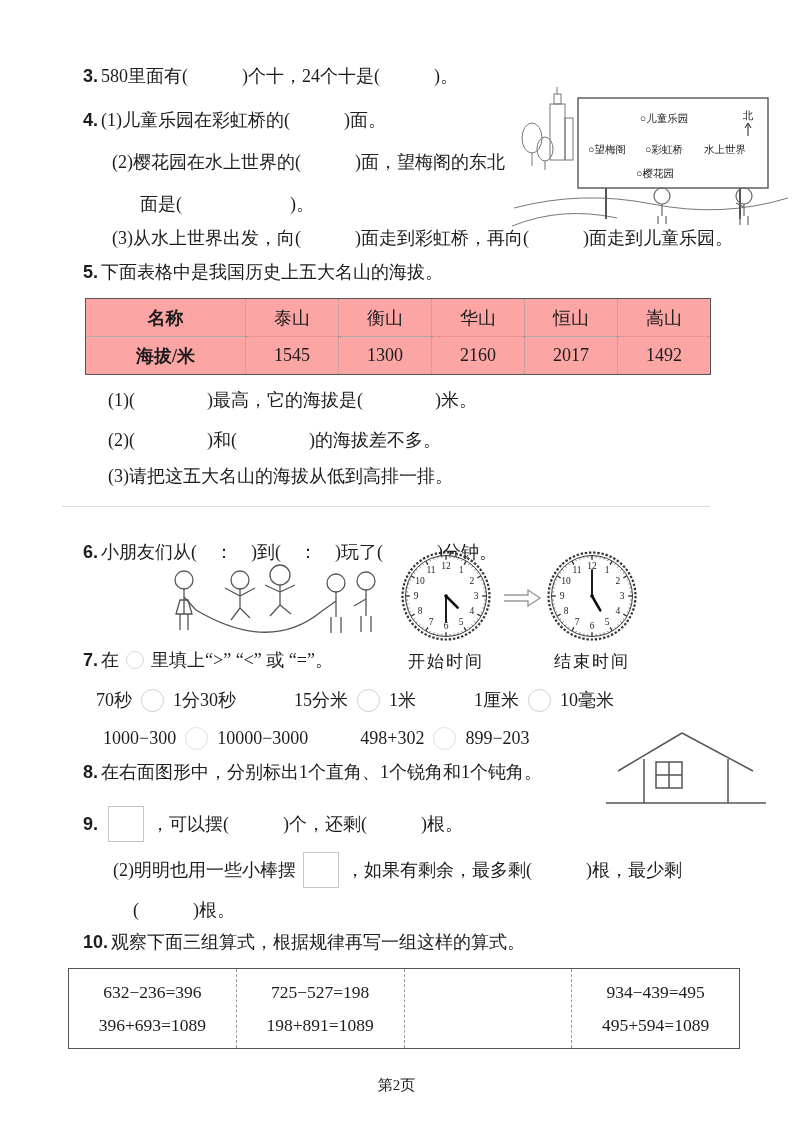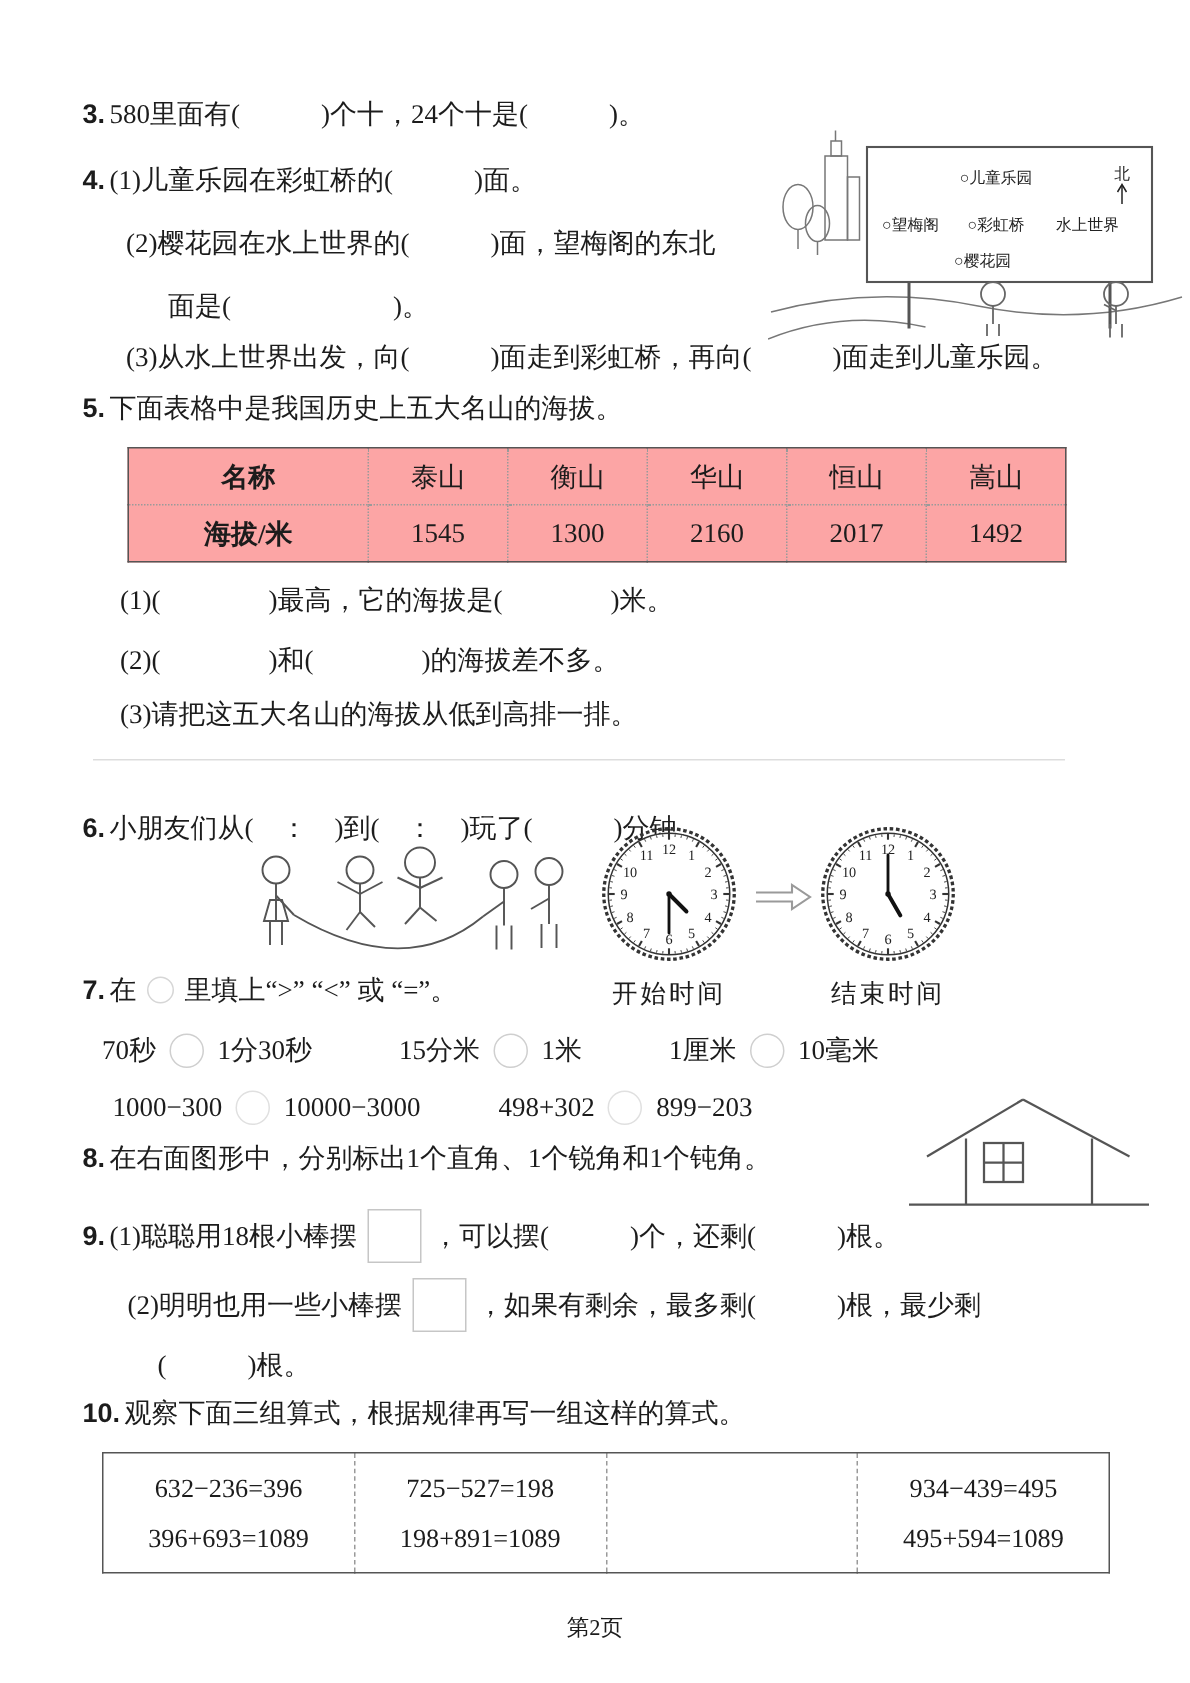"3. 580里面有( )个十，24个十是( )。" .line { margin-left: none -> 28px }
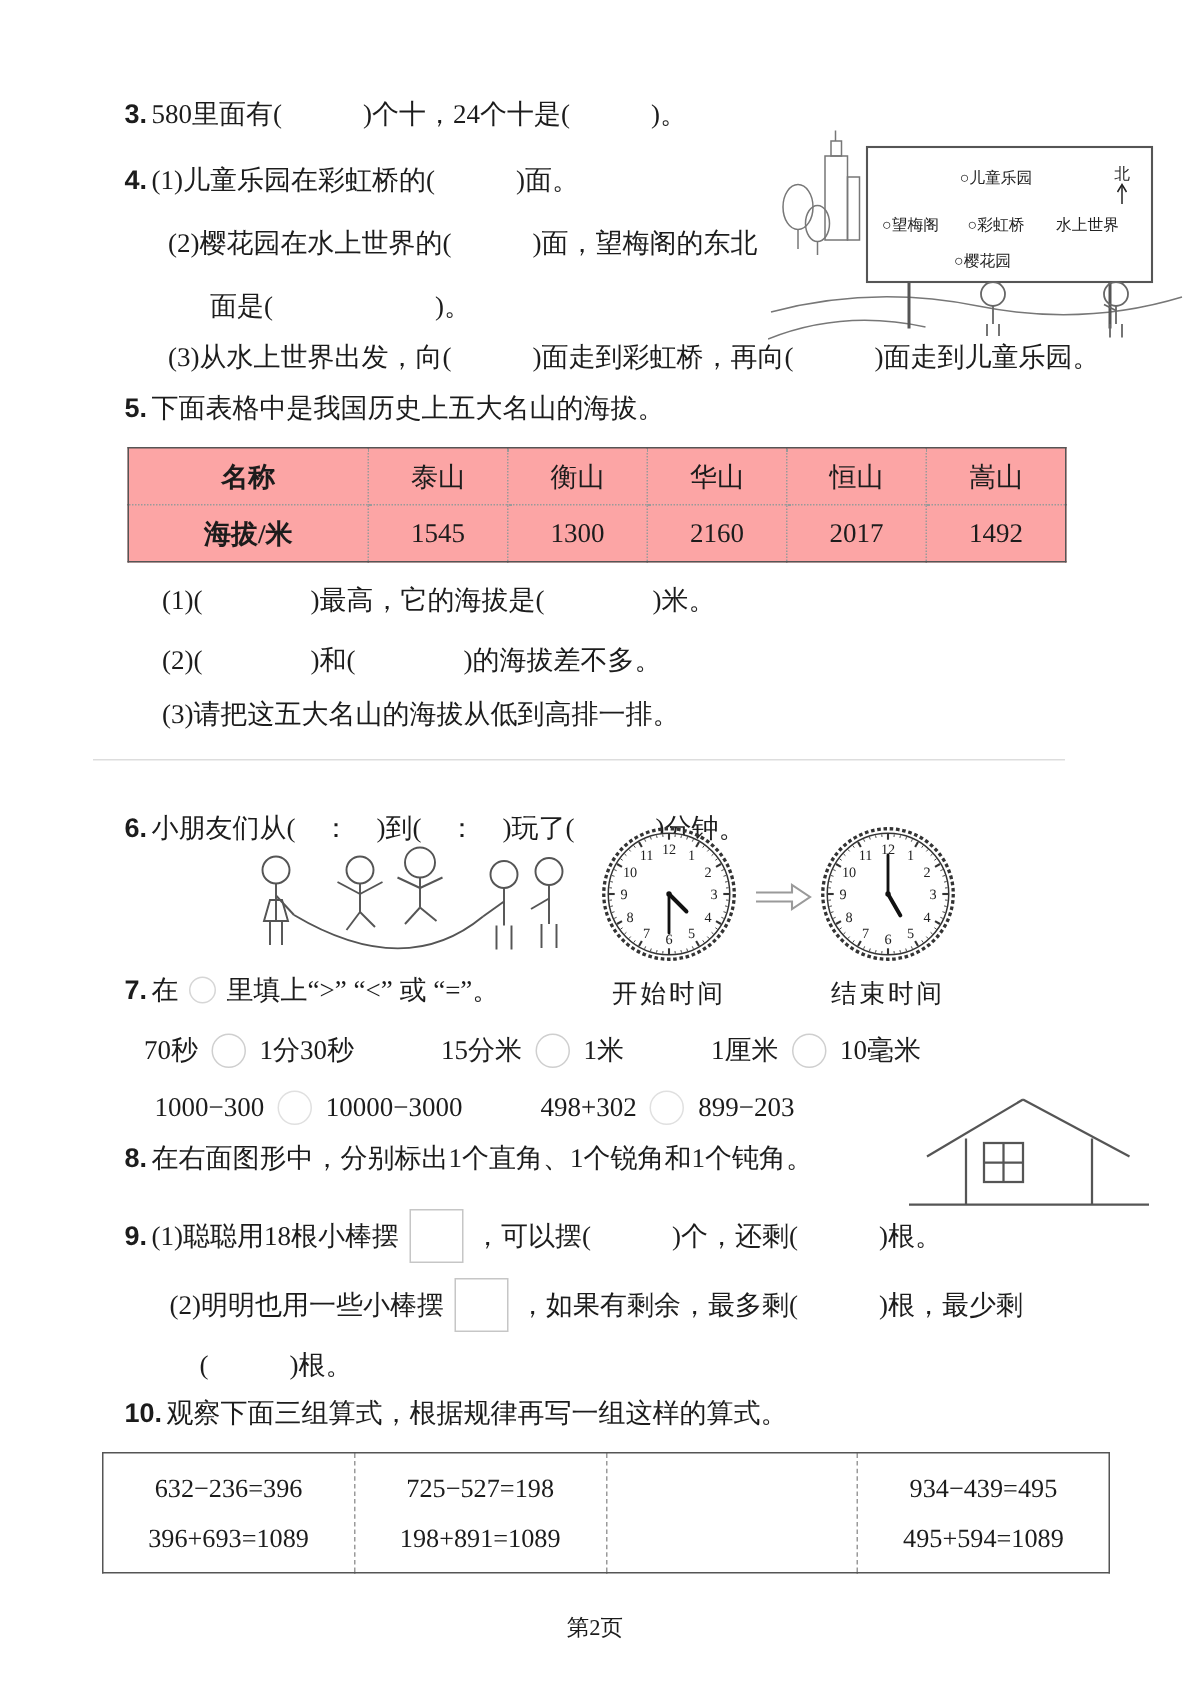"(1)聪聪用18根小棒摆" span { html: <span>(1)聪聪用18根小棒摆</span> -> none }
